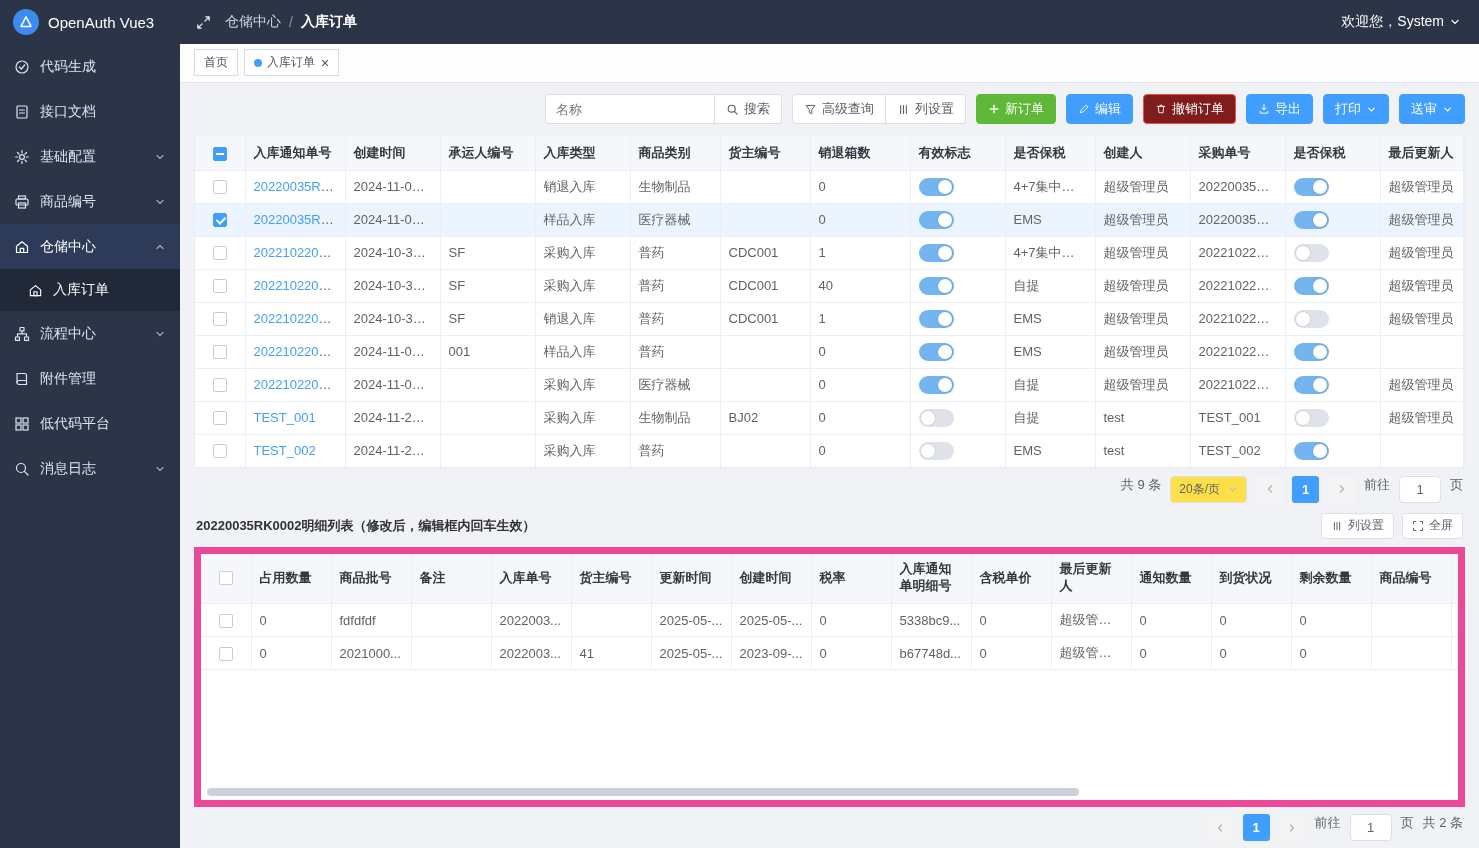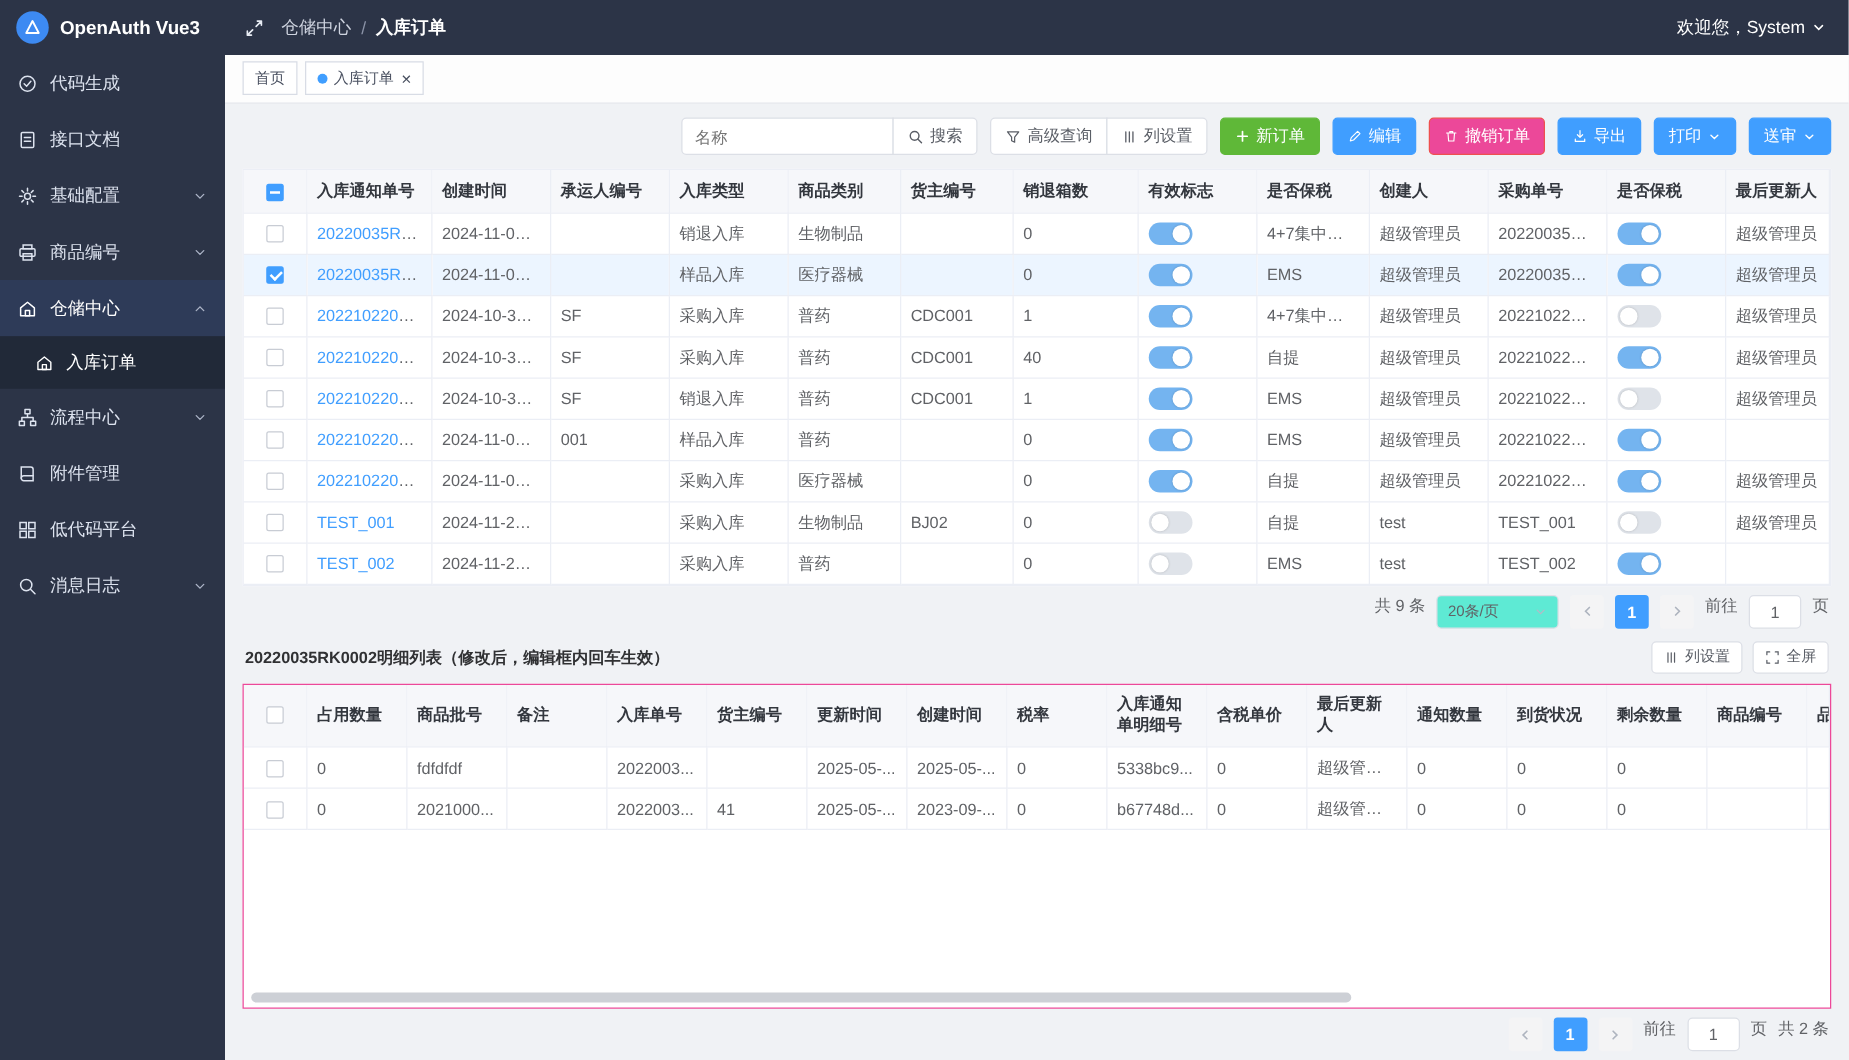"OpenAuth Vue3" .brand-title { font-weight: bold -> normal }
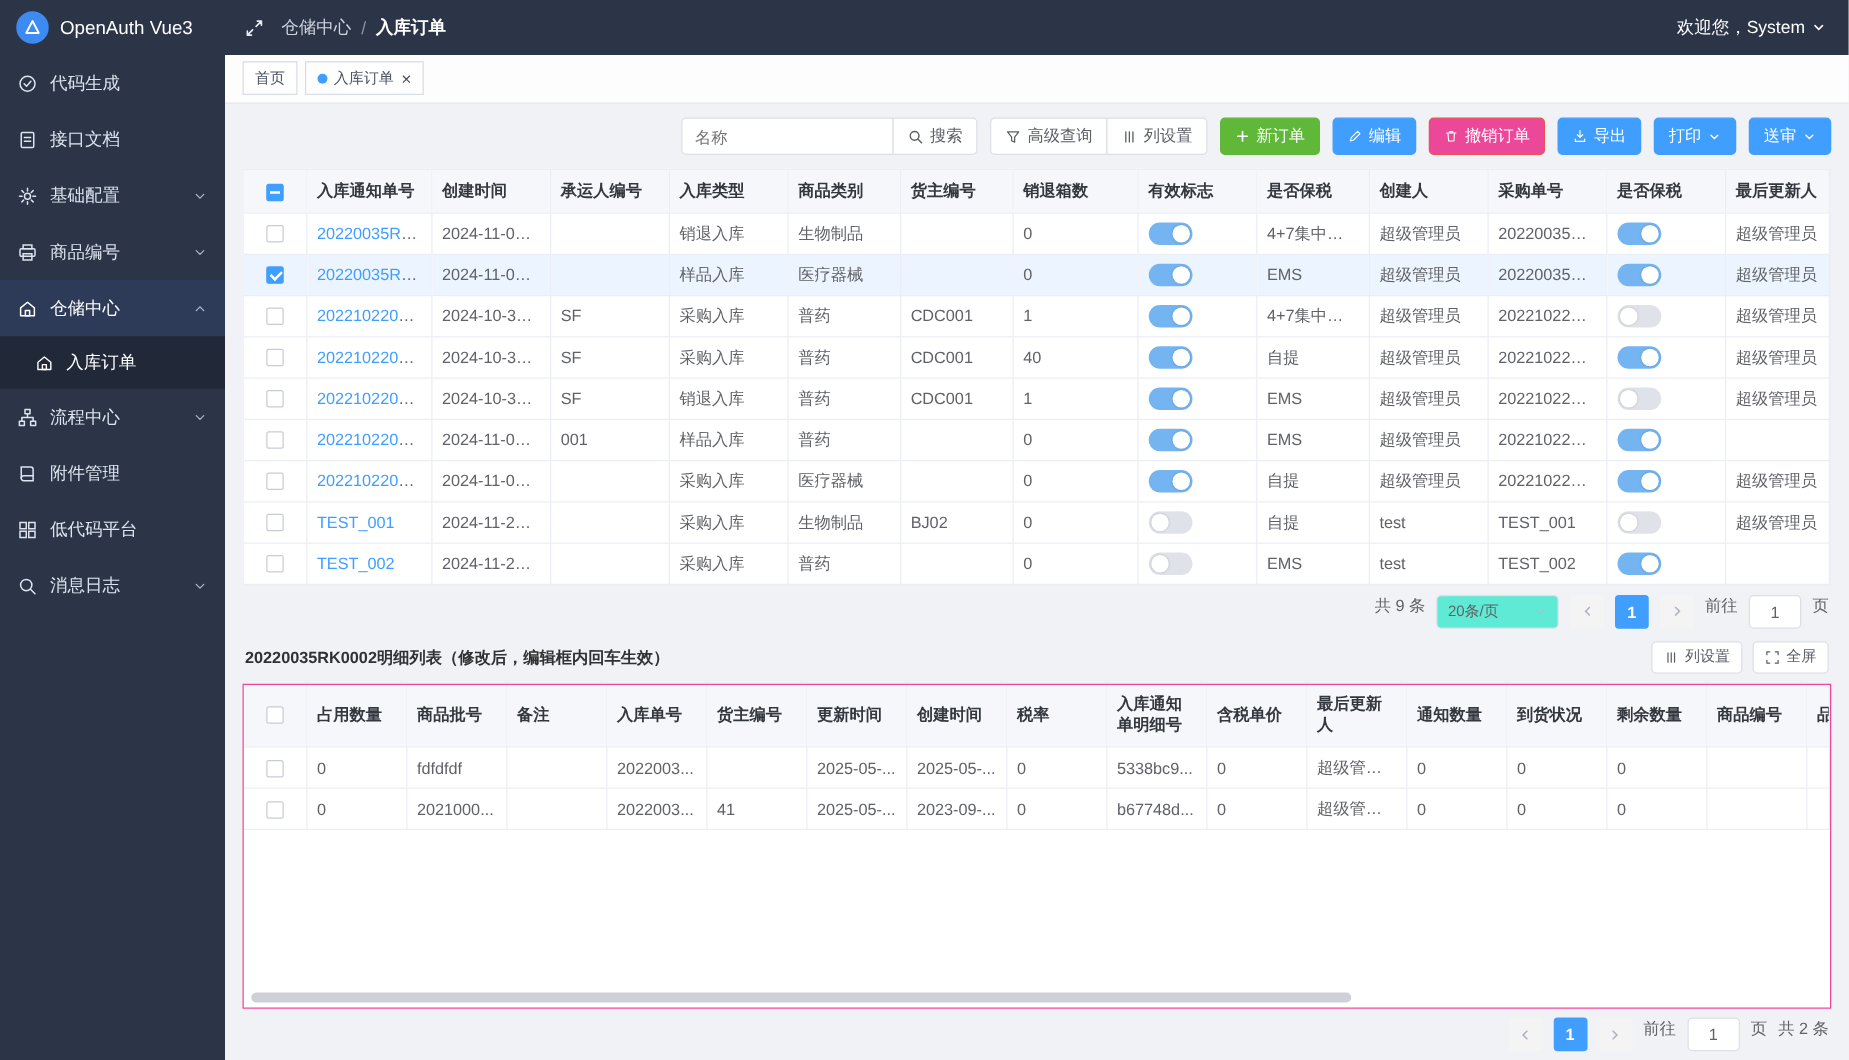"撤销订单" .btn.danger { background: #ec4899 -> #7f1d1d }
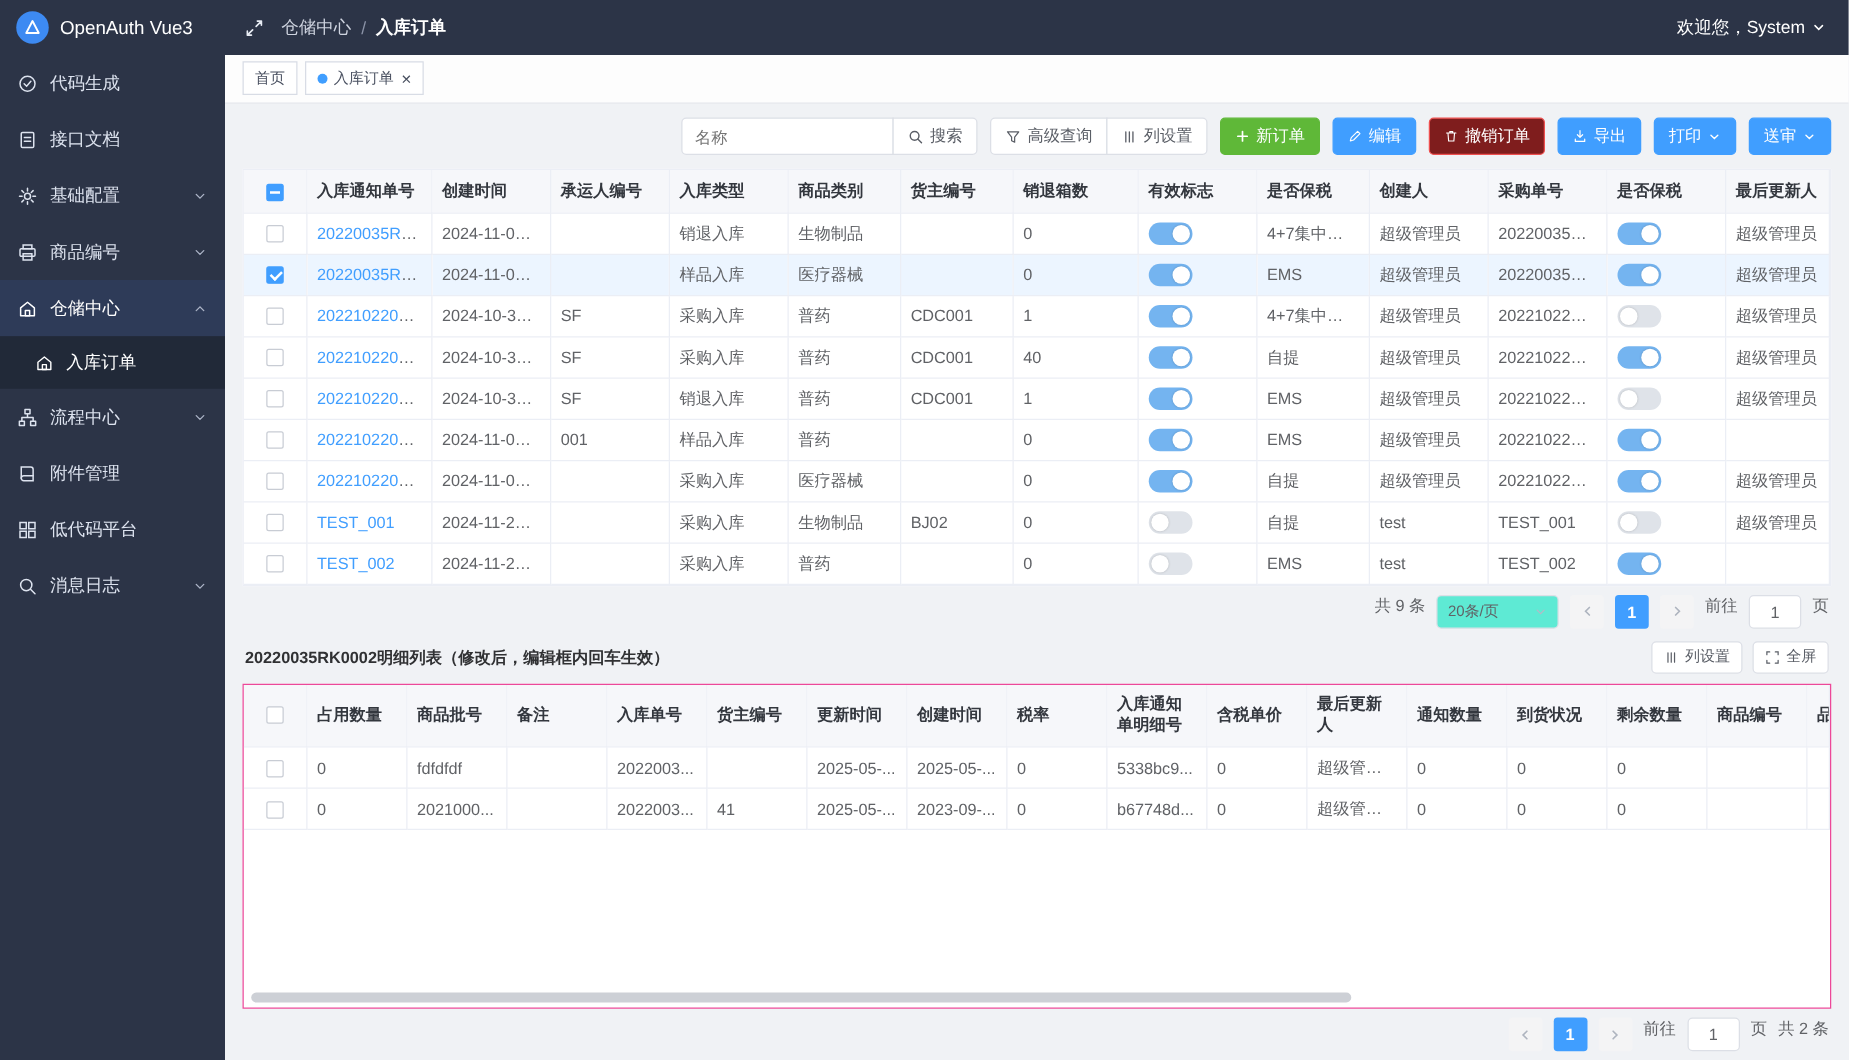"20条/页" .psize { background: #5eead4 -> #fde047; gap: 28px -> 7px }
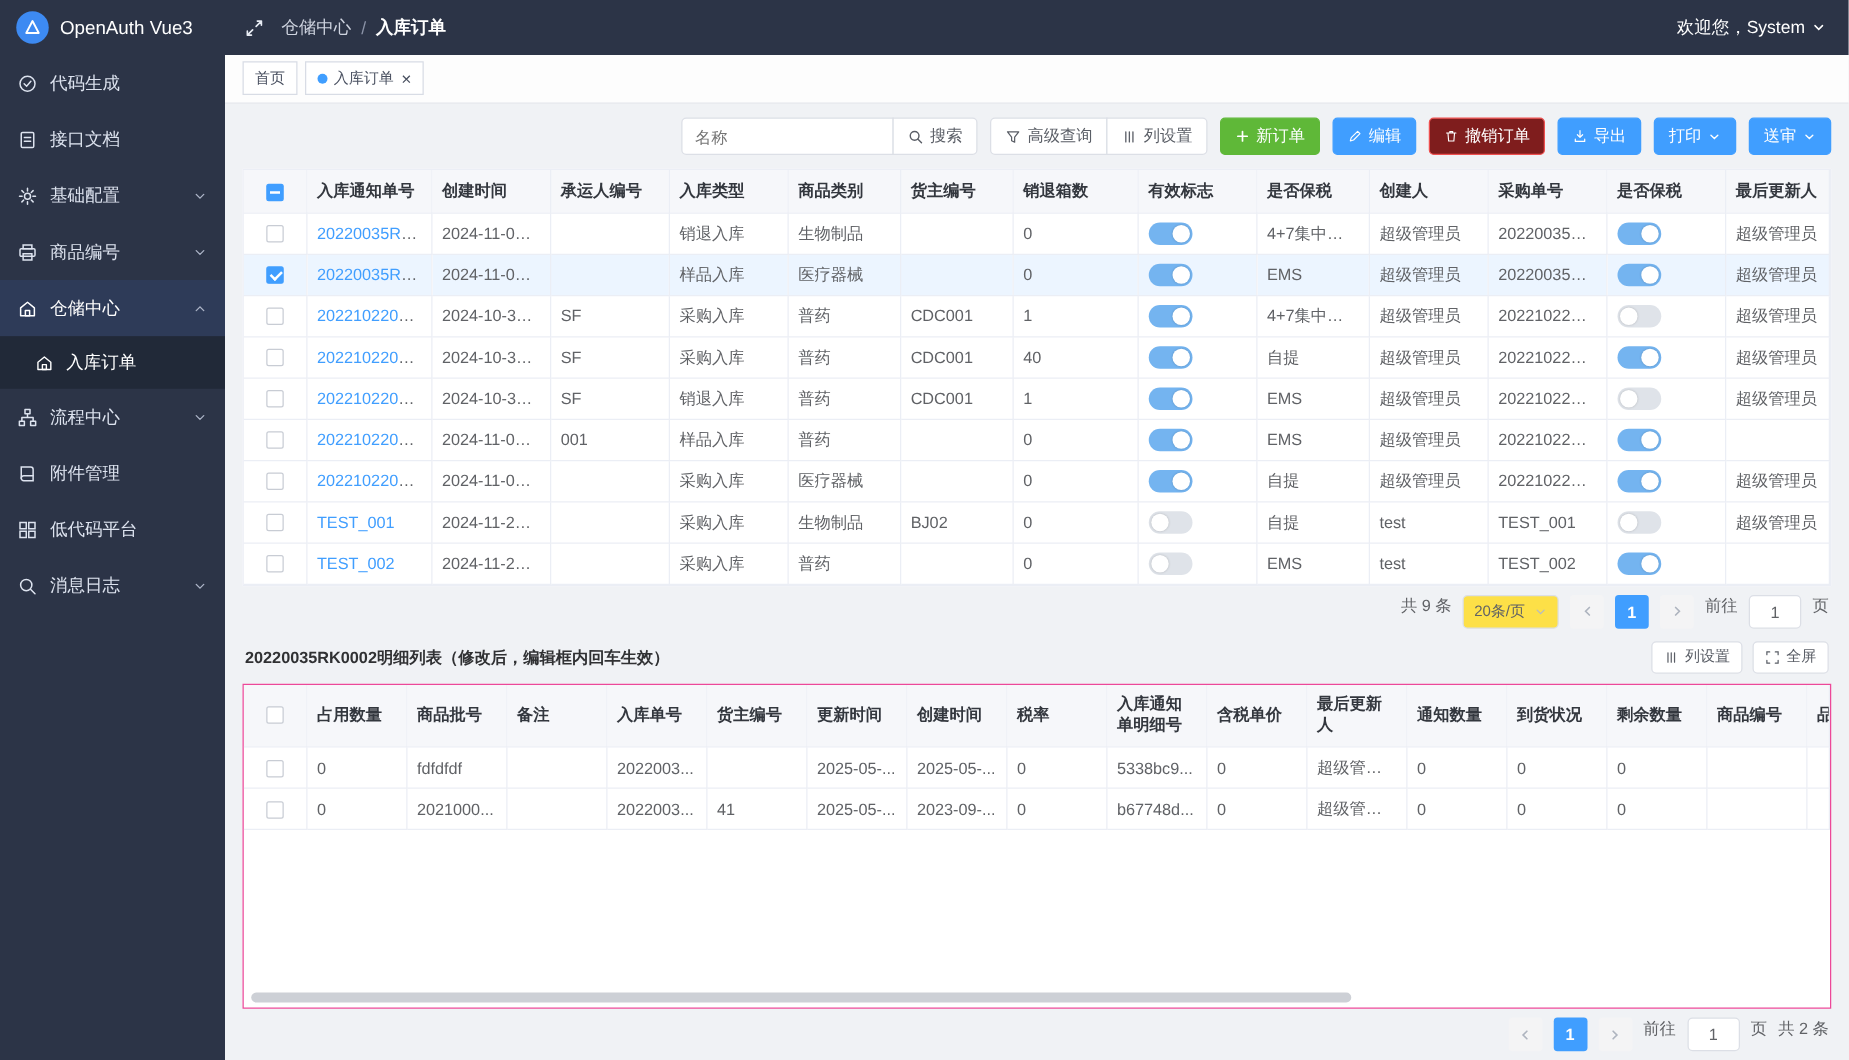"占用数量" .detail-card { border: 1px solid #ec4899 -> 7px solid #ec4899 }
